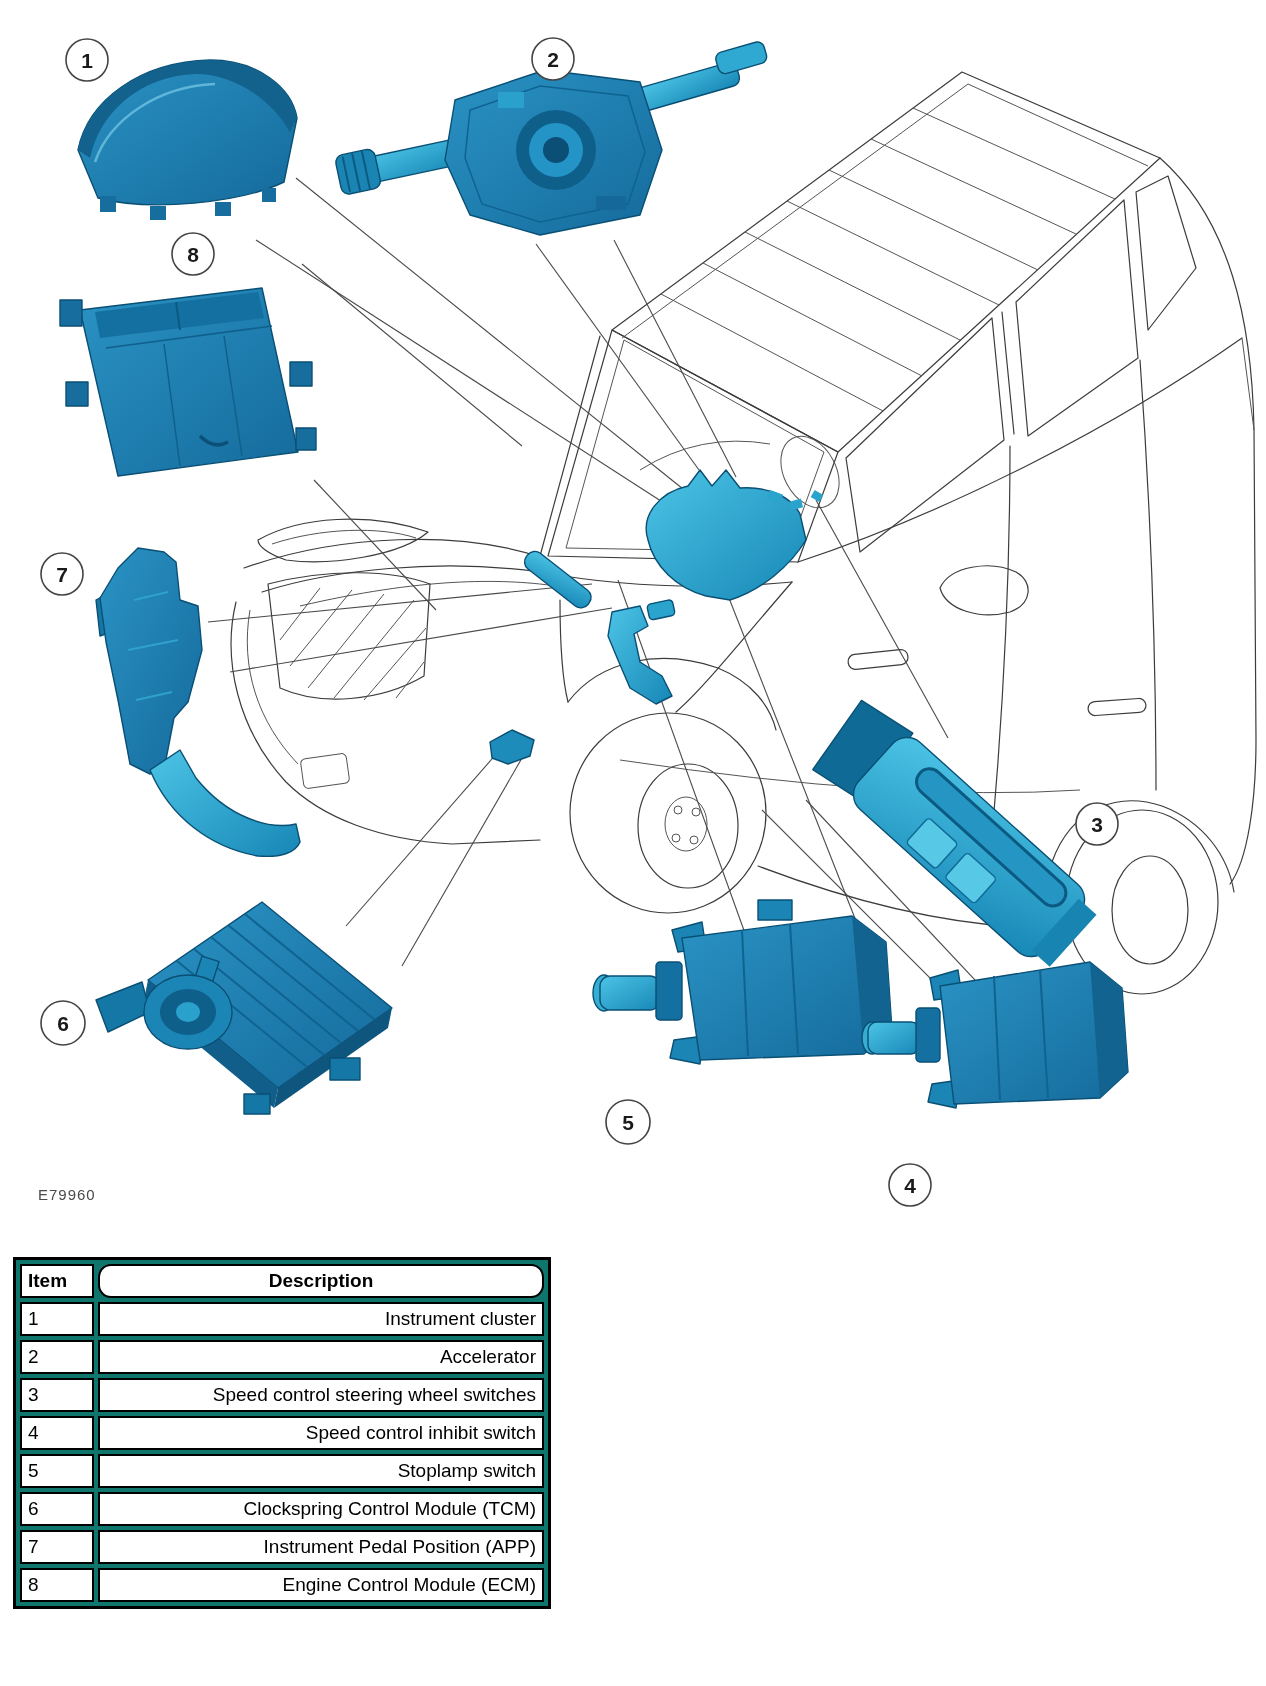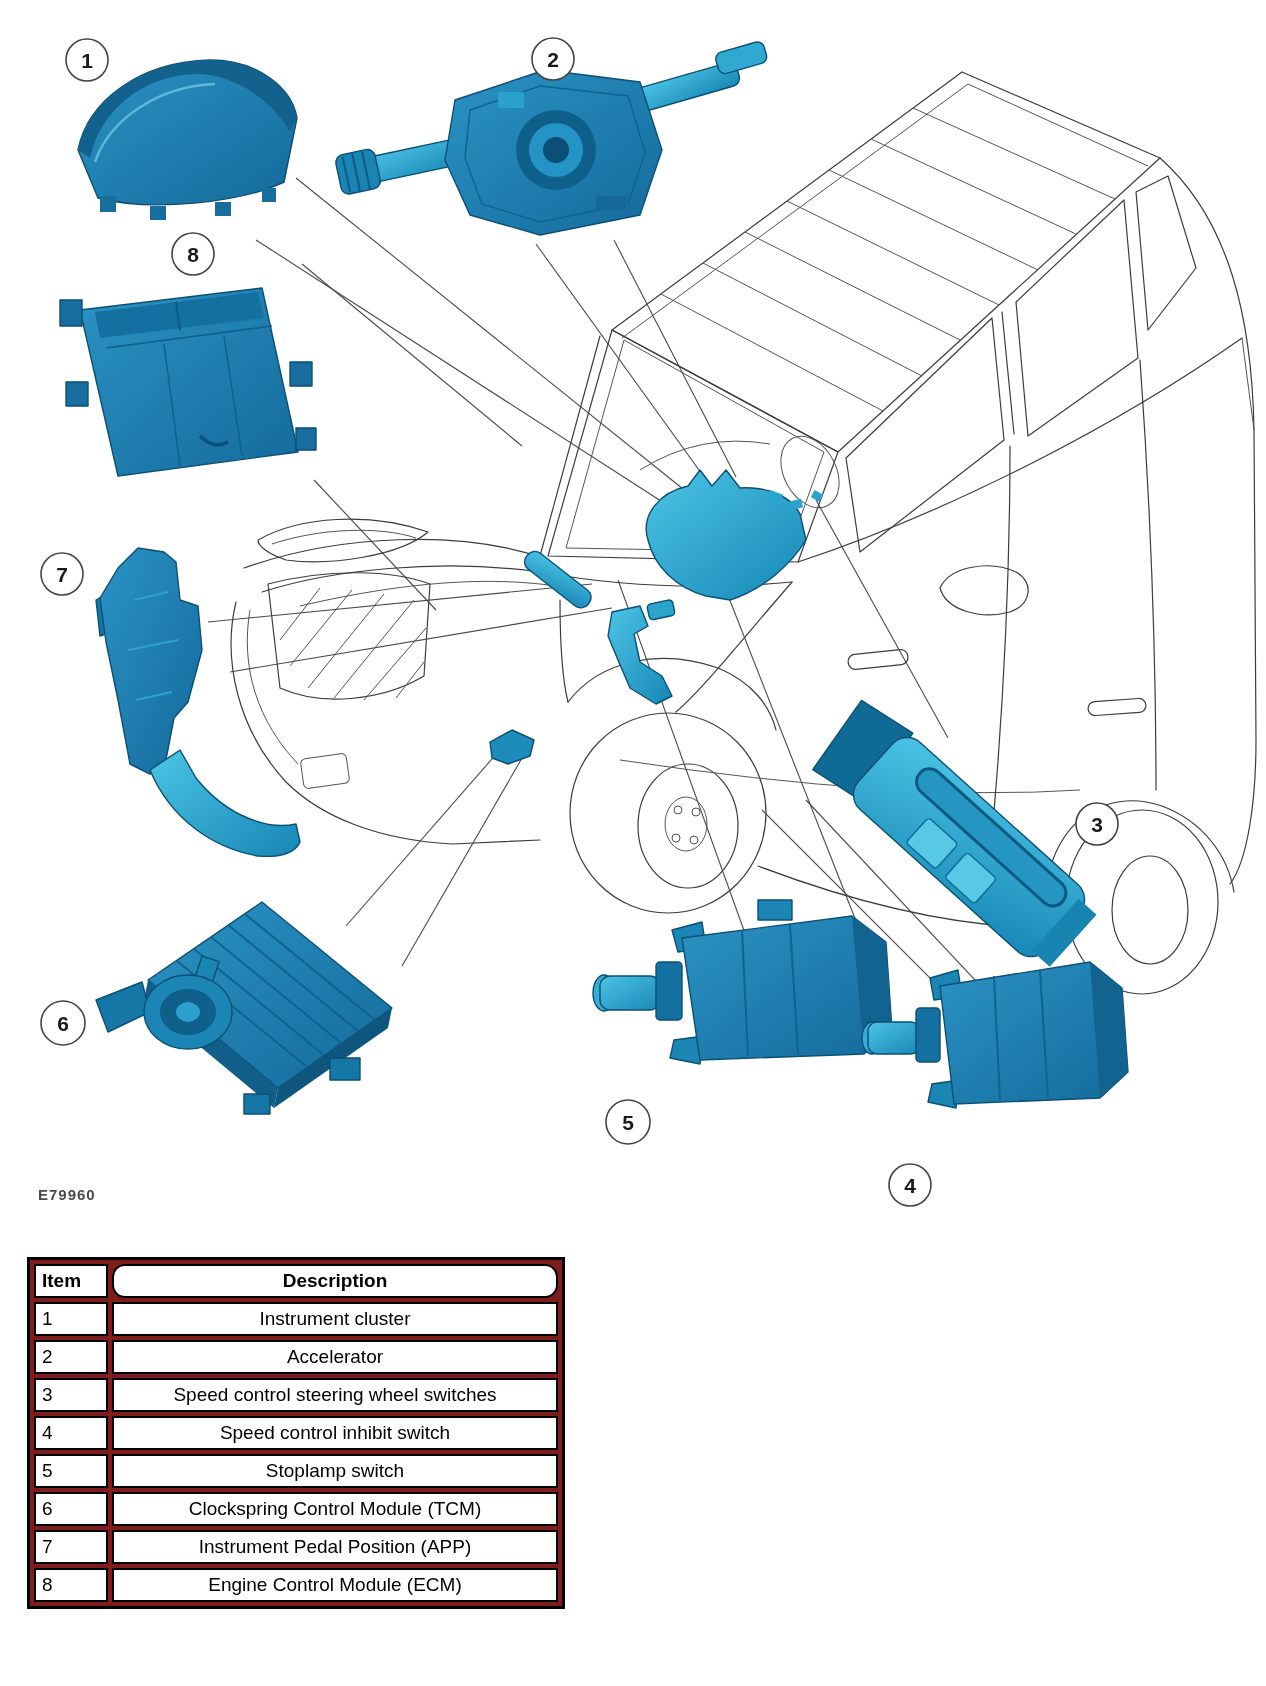"E79960" .fig-code { font-weight: bold -> none }
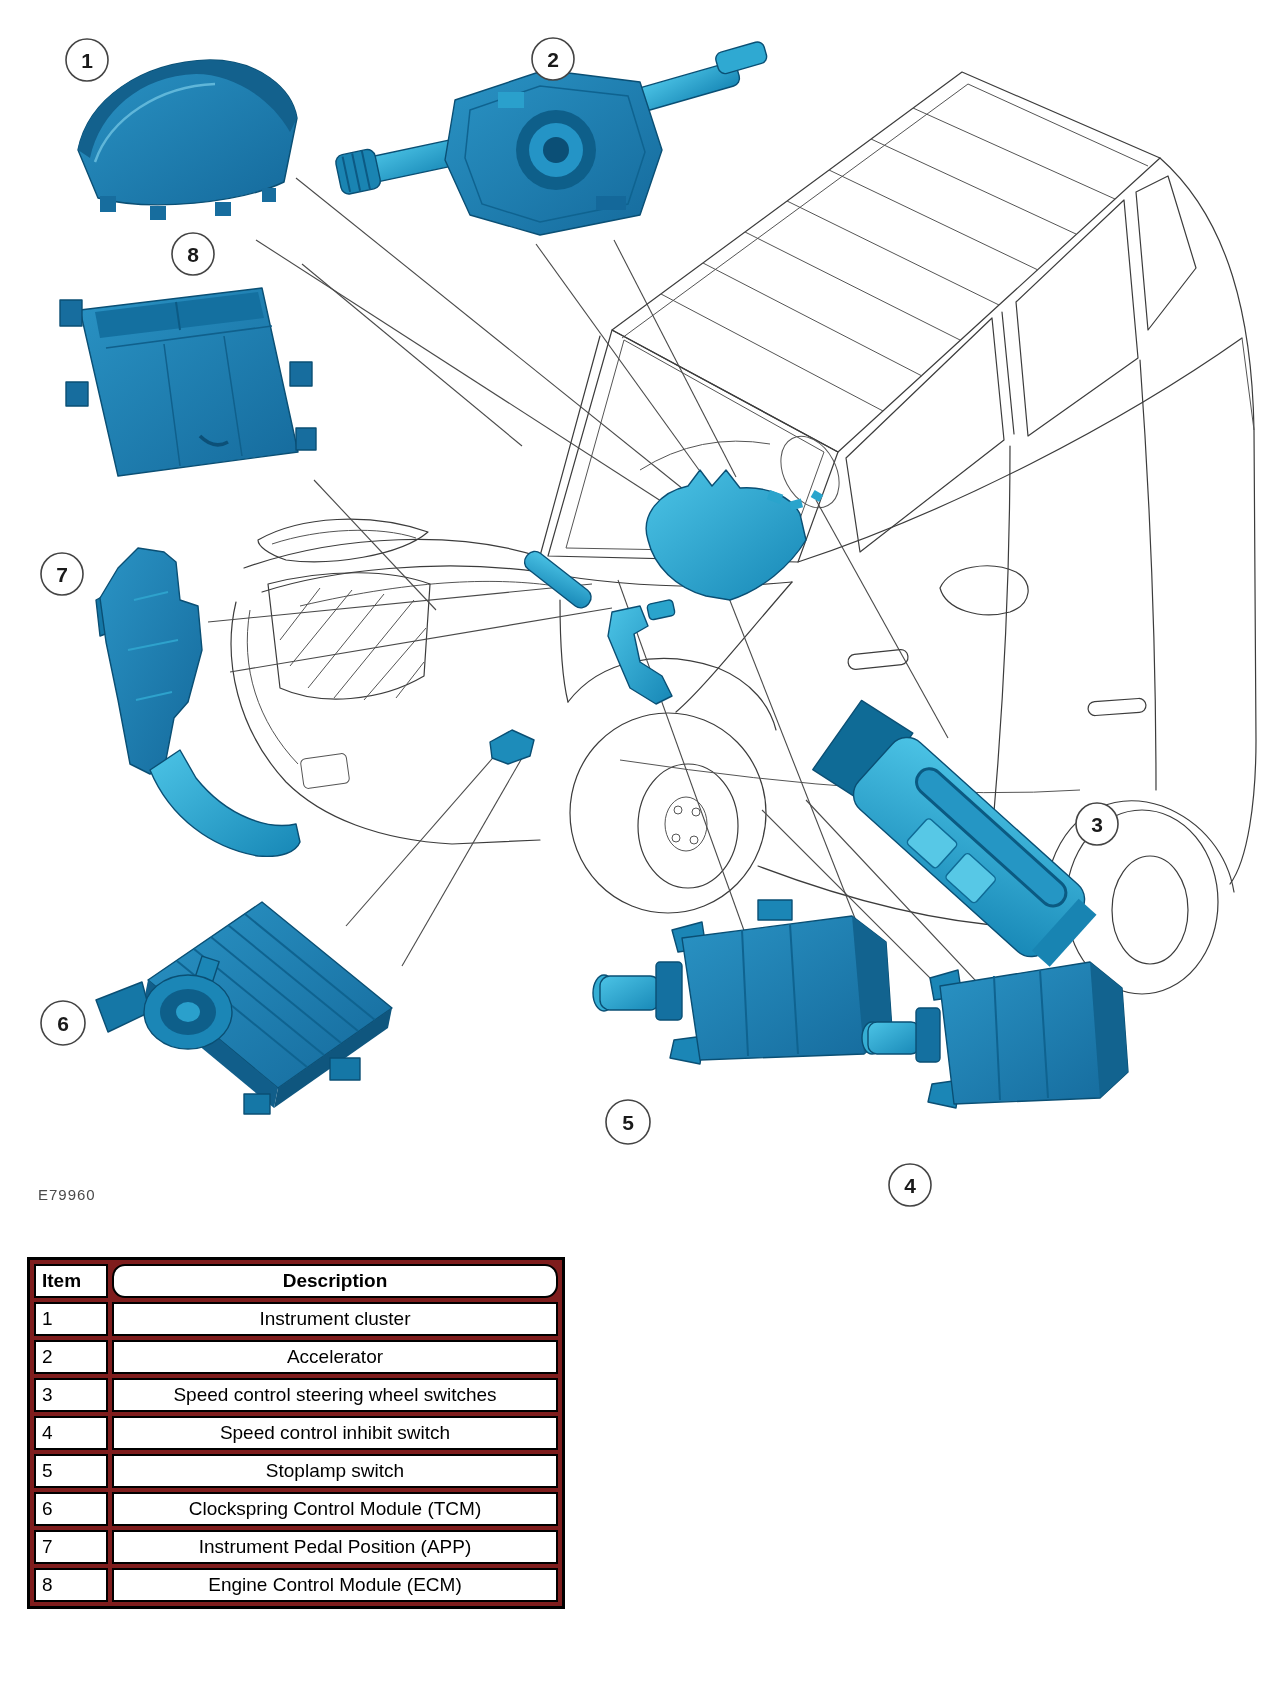"Item" .parts-table { background: #7f1d1d -> #0f766e; left: 27px -> 13px }
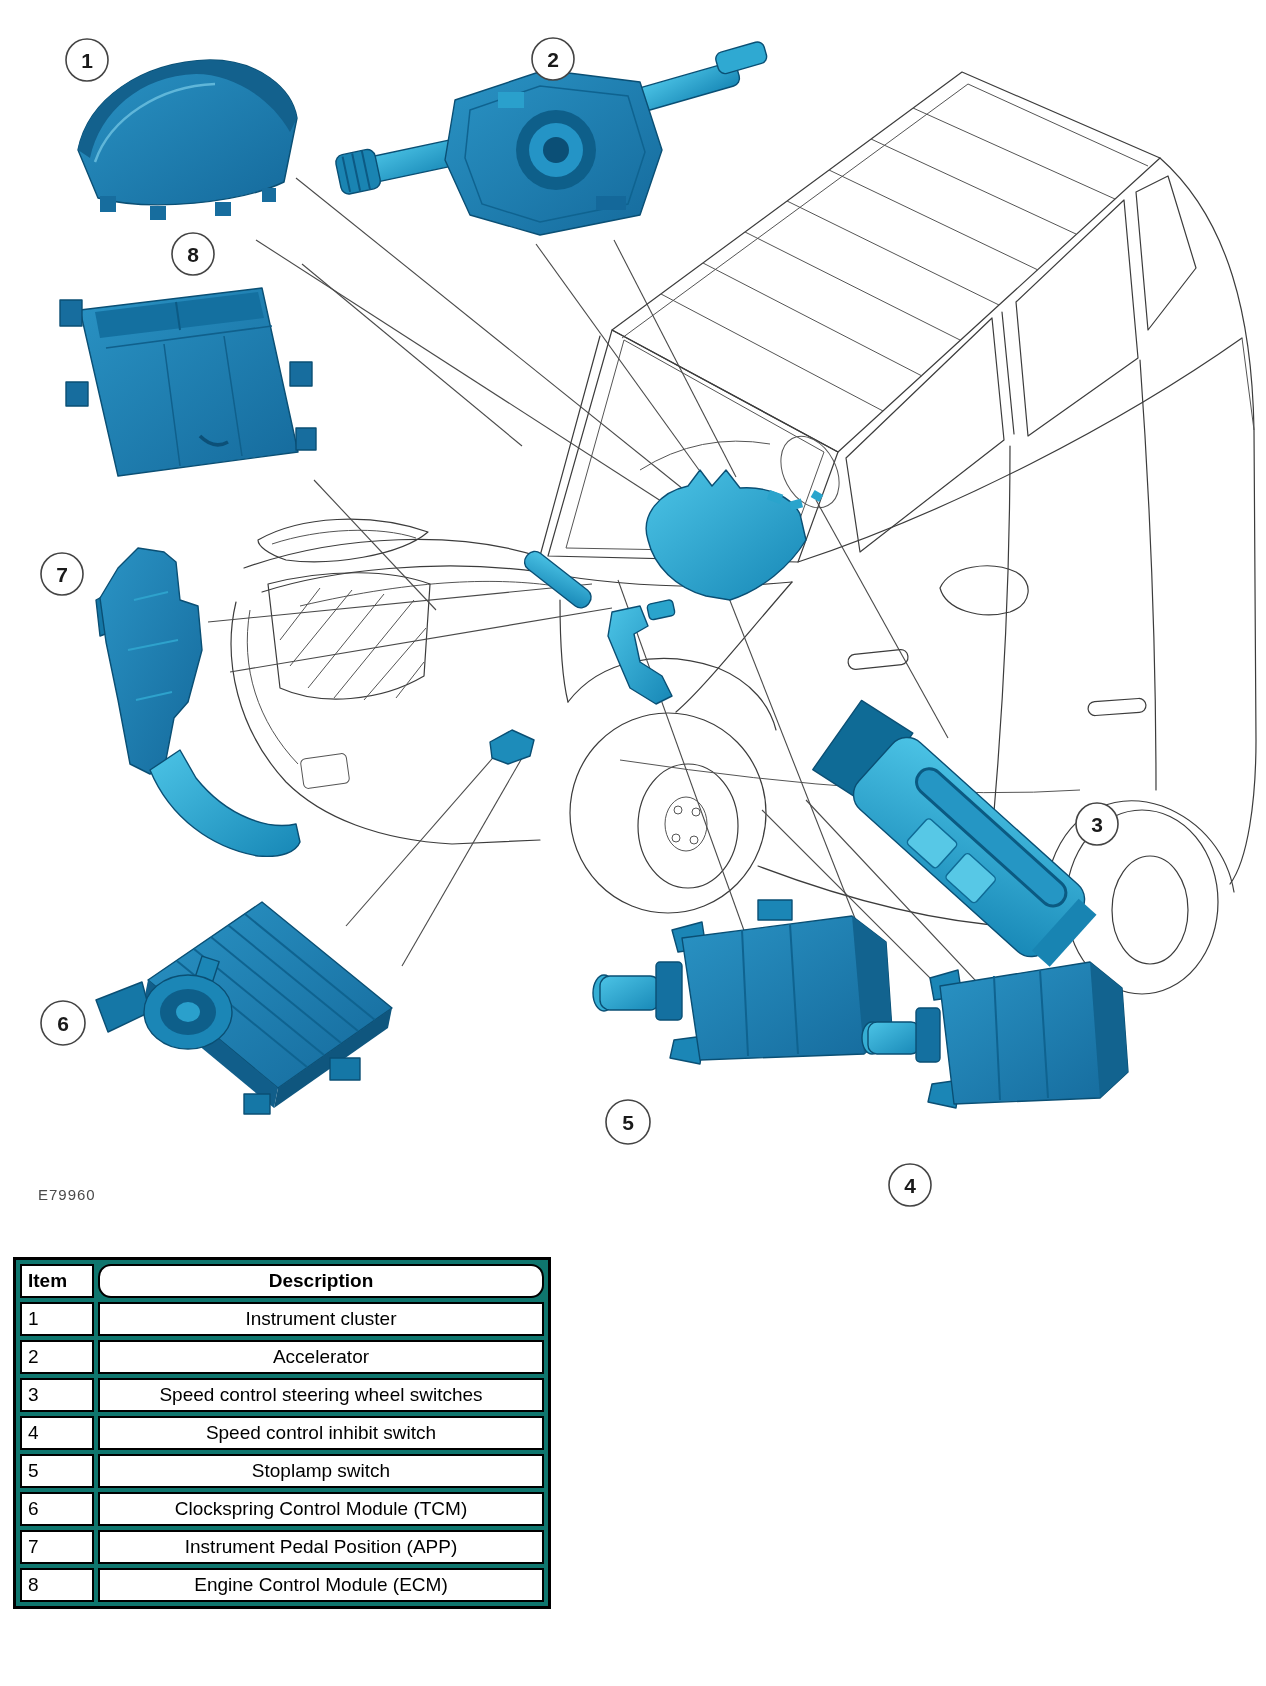"Instrument cluster" td.col-desc { text-align: center -> right }
